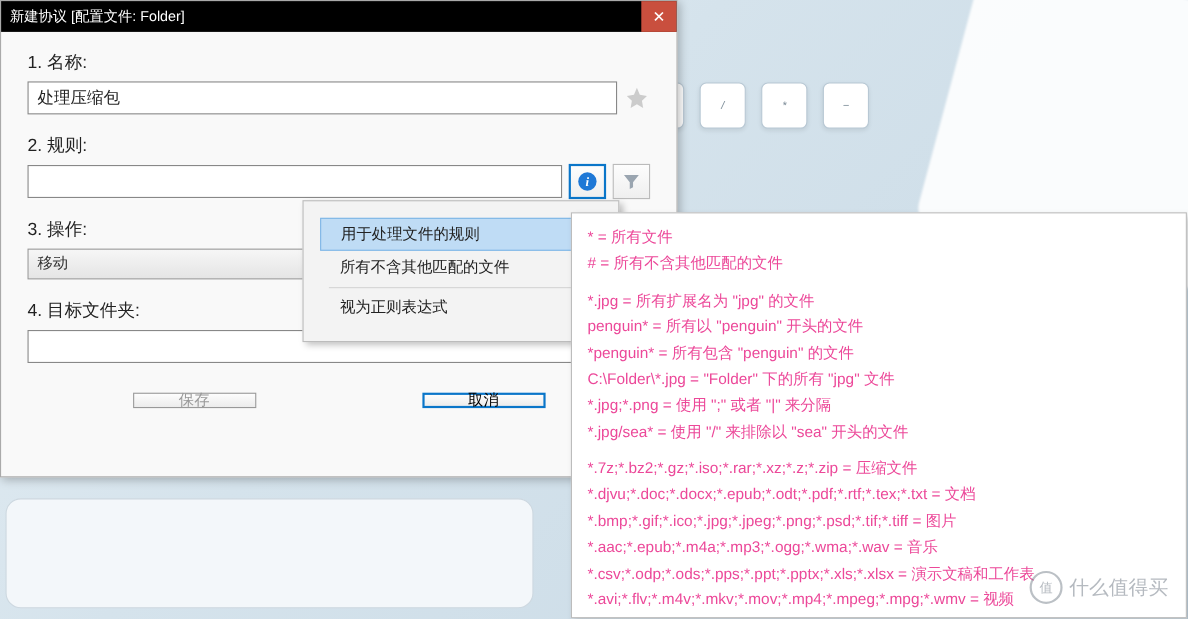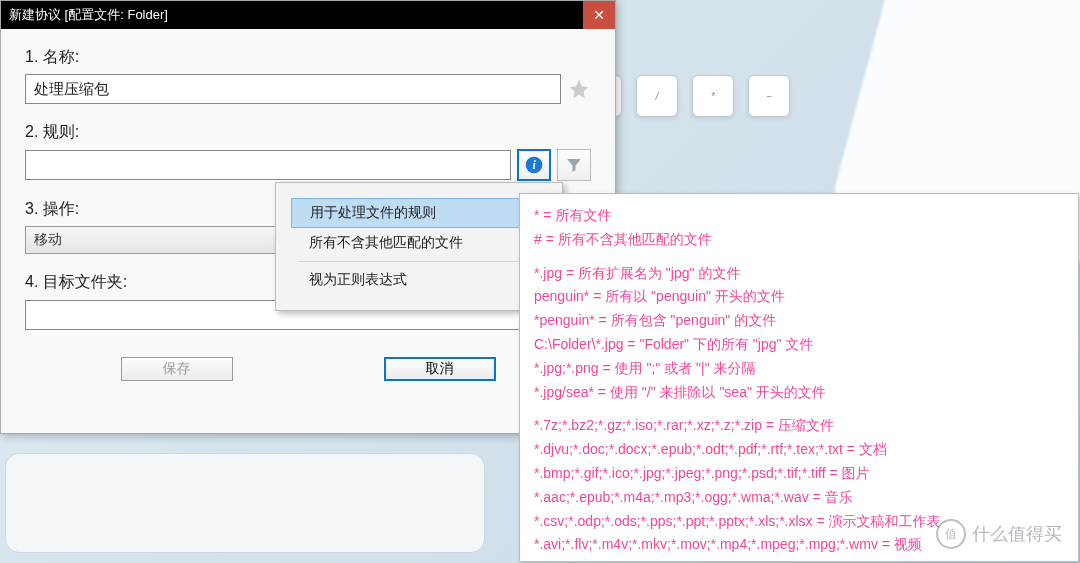"保存" .dlg-button { height: 24px -> 14px }
